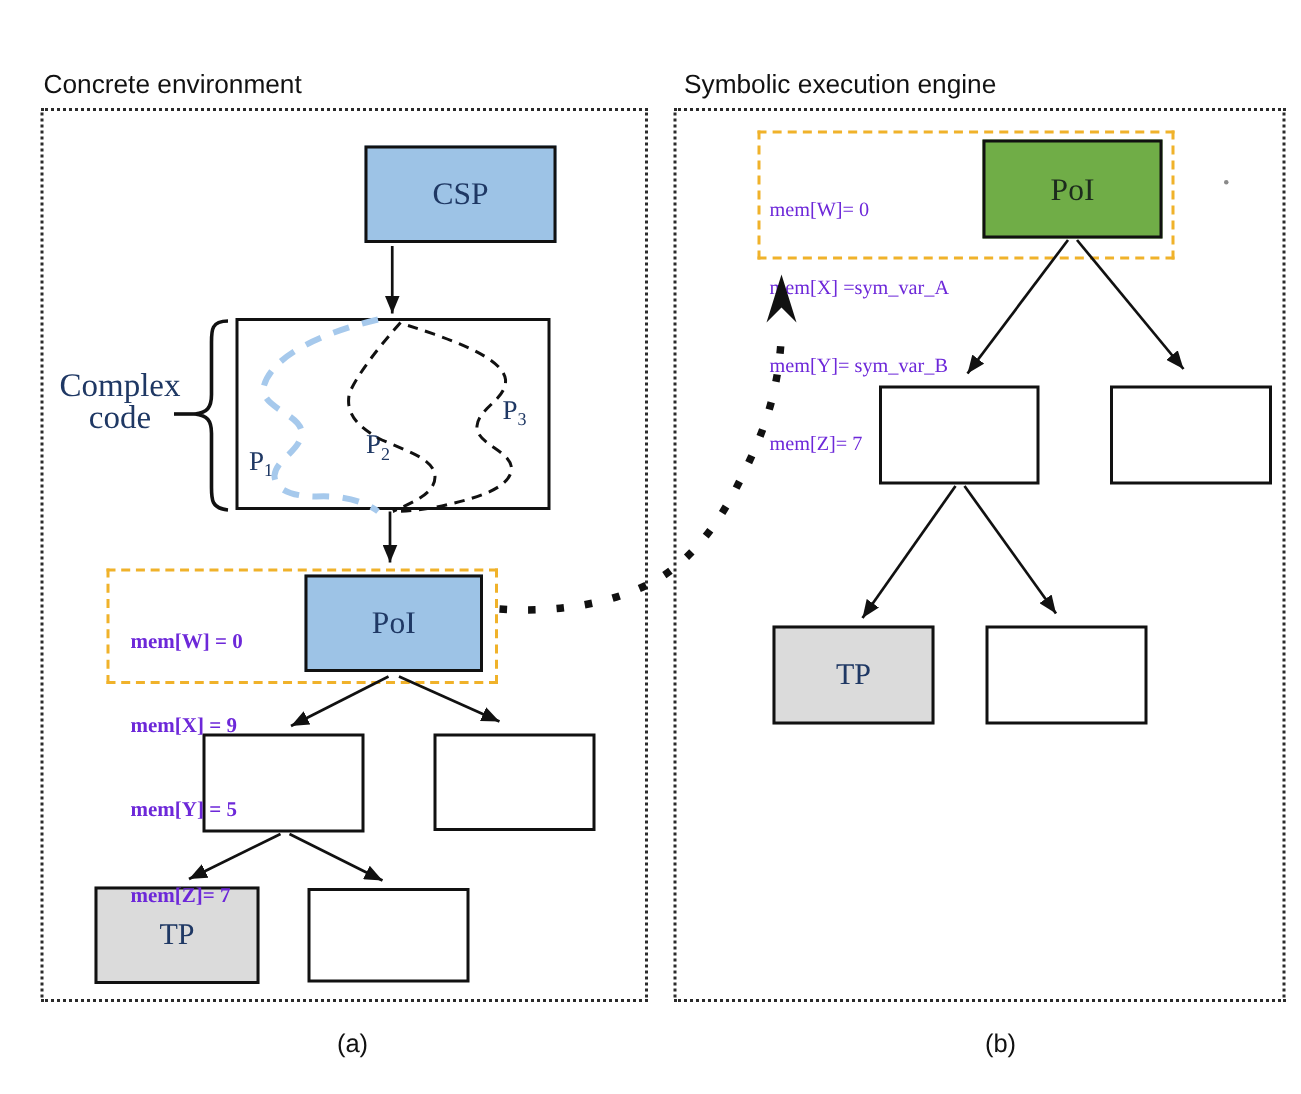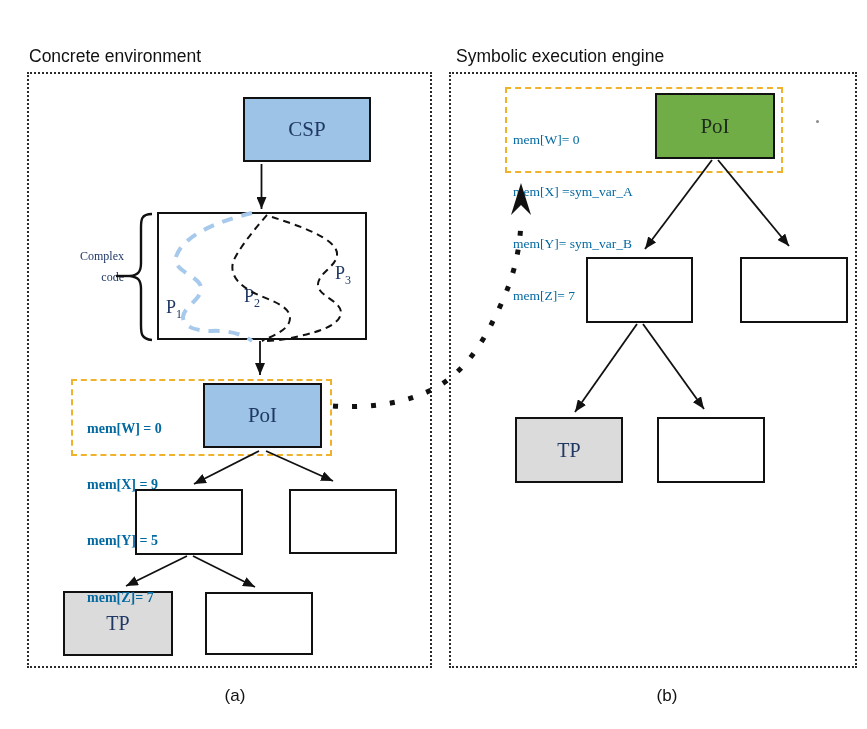"mem[W]= 0" .mem { color: #0369a1 -> #6d28d9 }
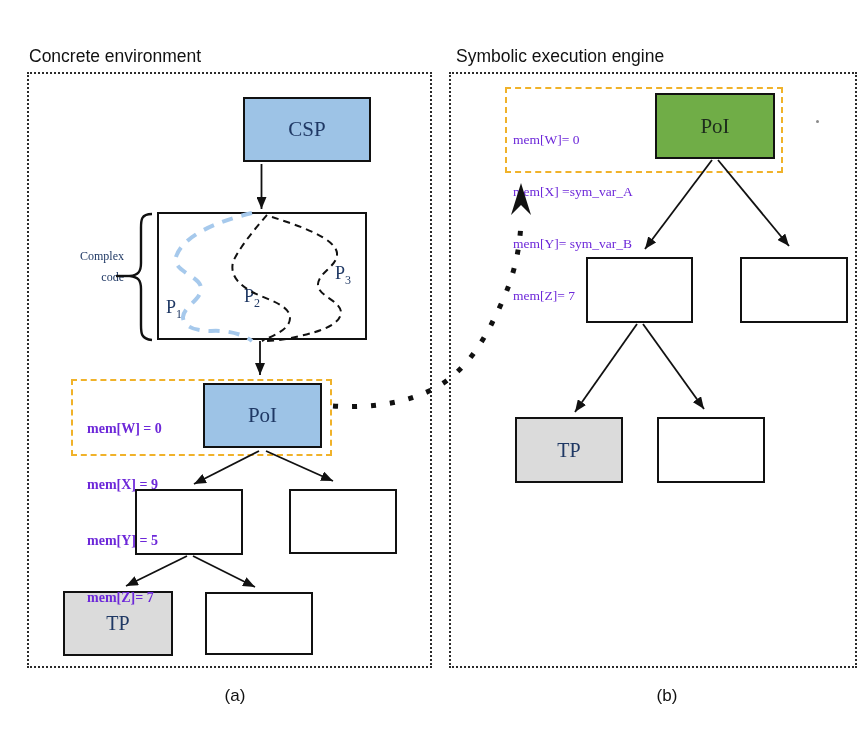"Complex" .complex-label { font-size: 12px -> 22px; text-align: right -> center }
